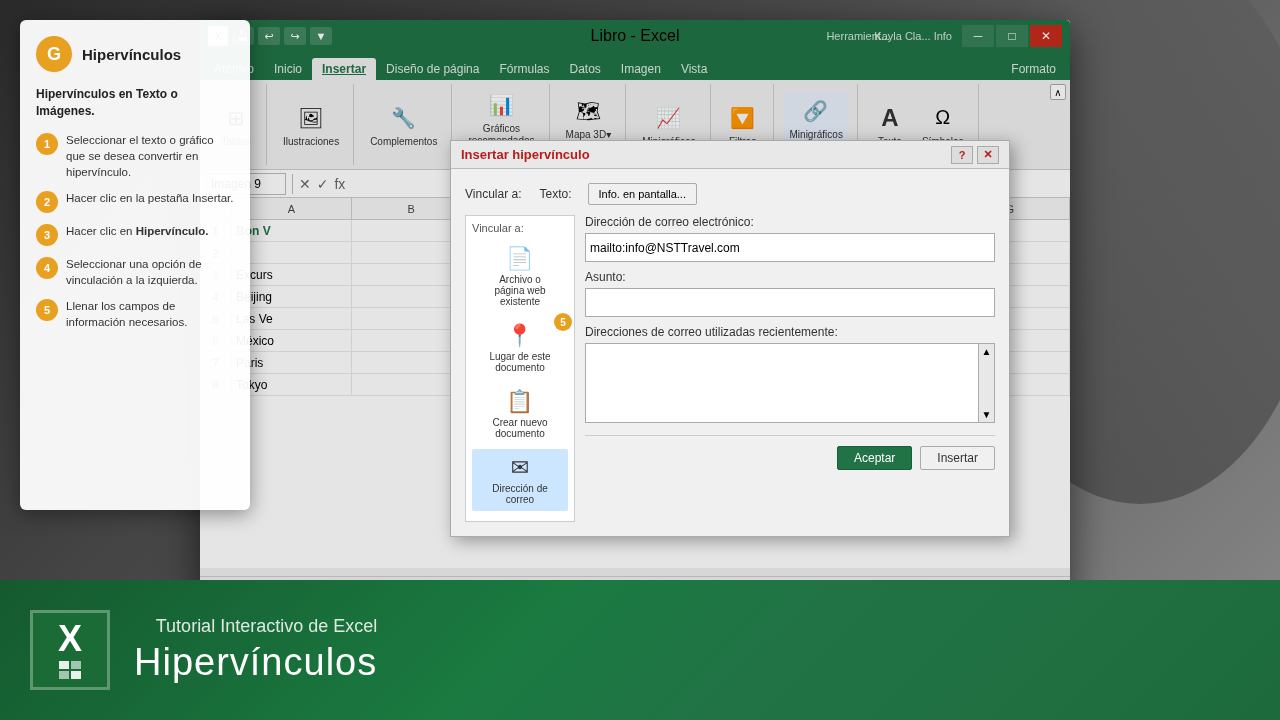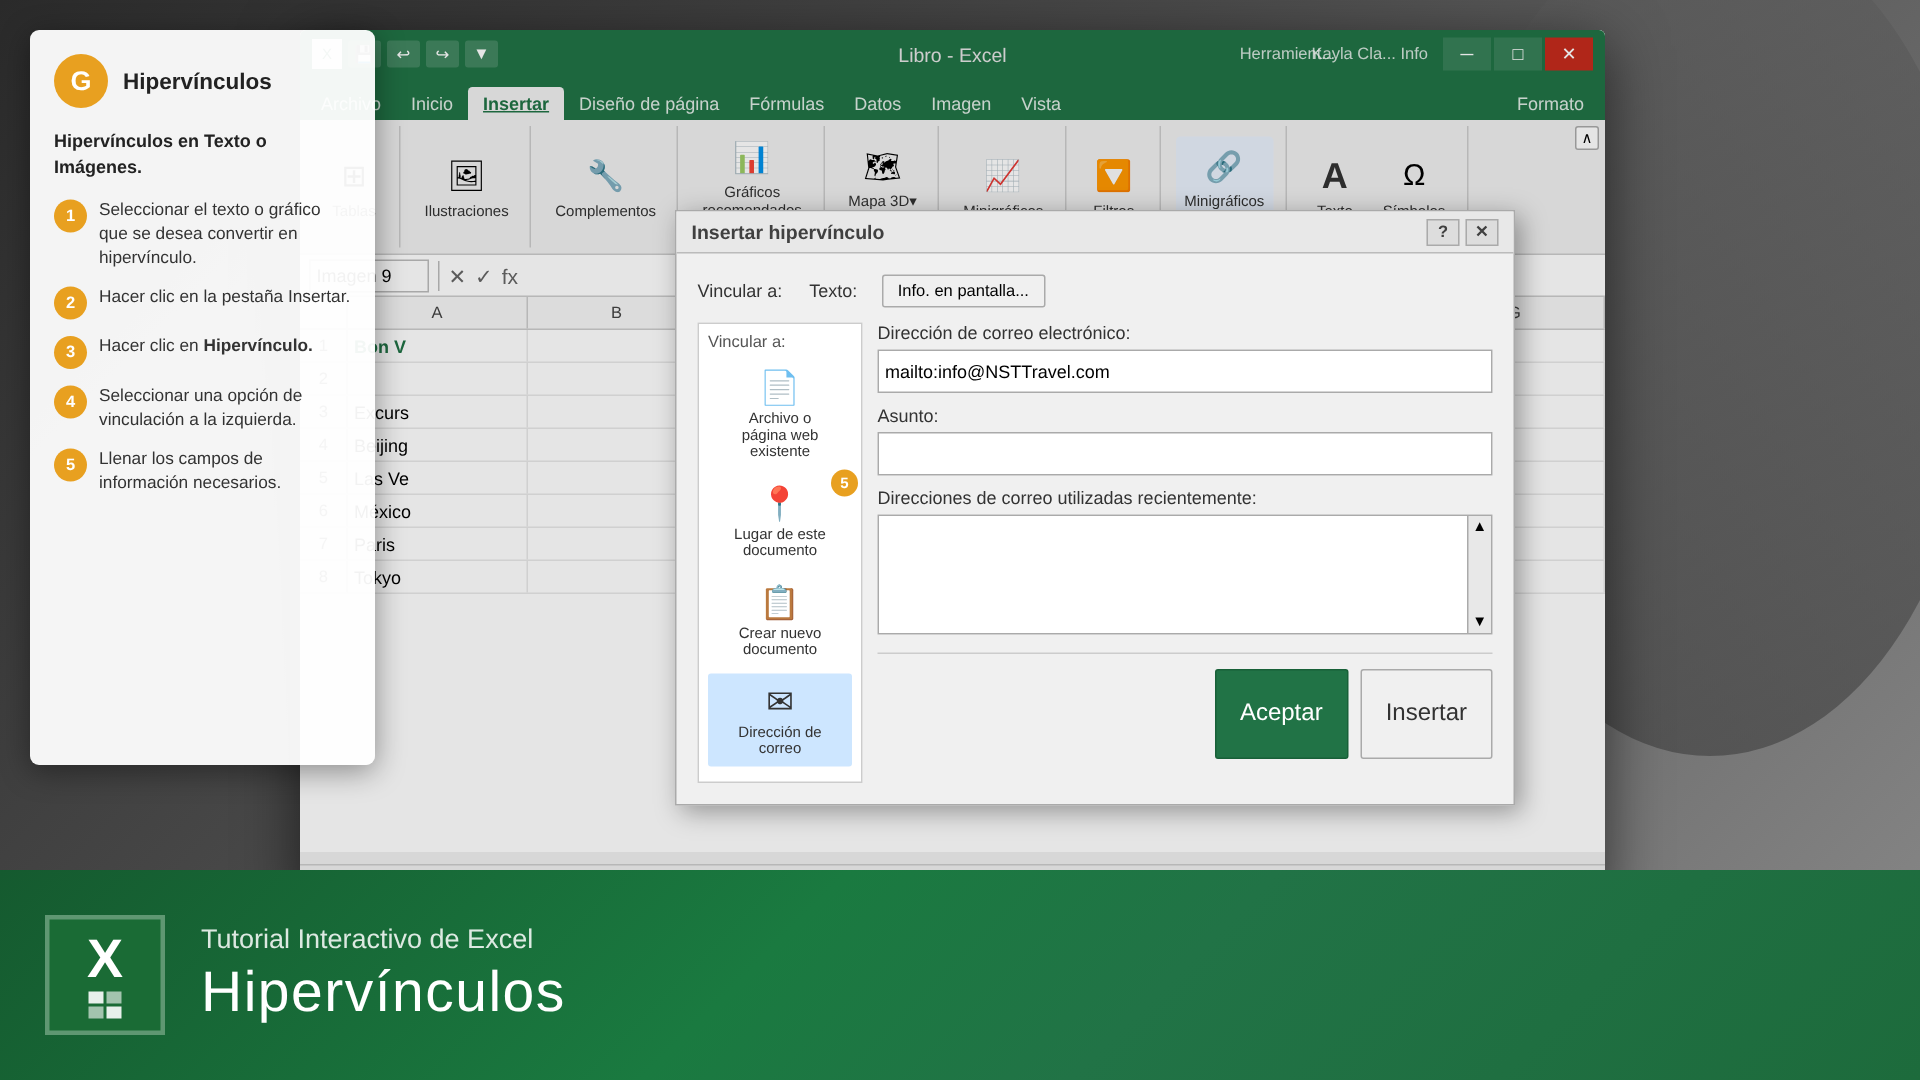"Libro - Excel" .title-bar-center { color: #e5e5e5 -> #000000; font-size: 13px -> 16px }
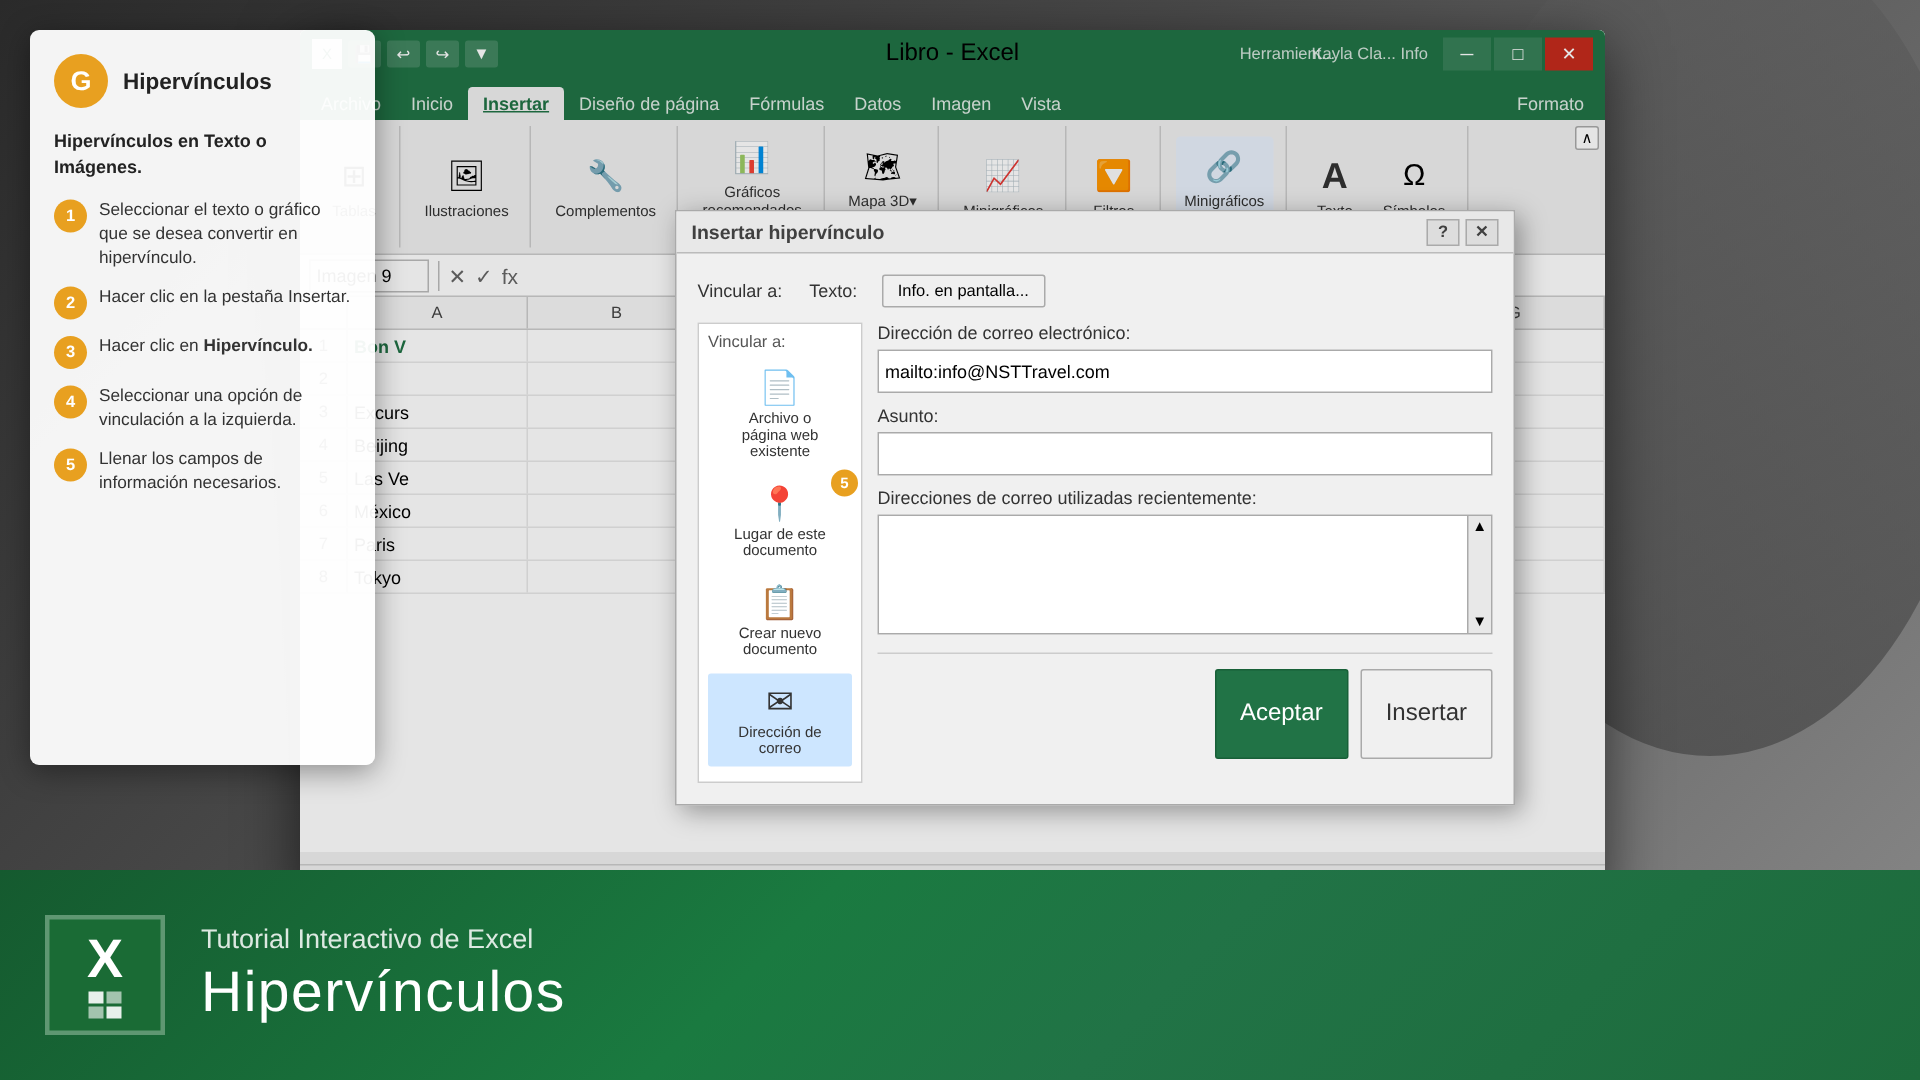"Insertar hipervínculo" .dialog-title-bar { color: #404040 -> #b91c1c }
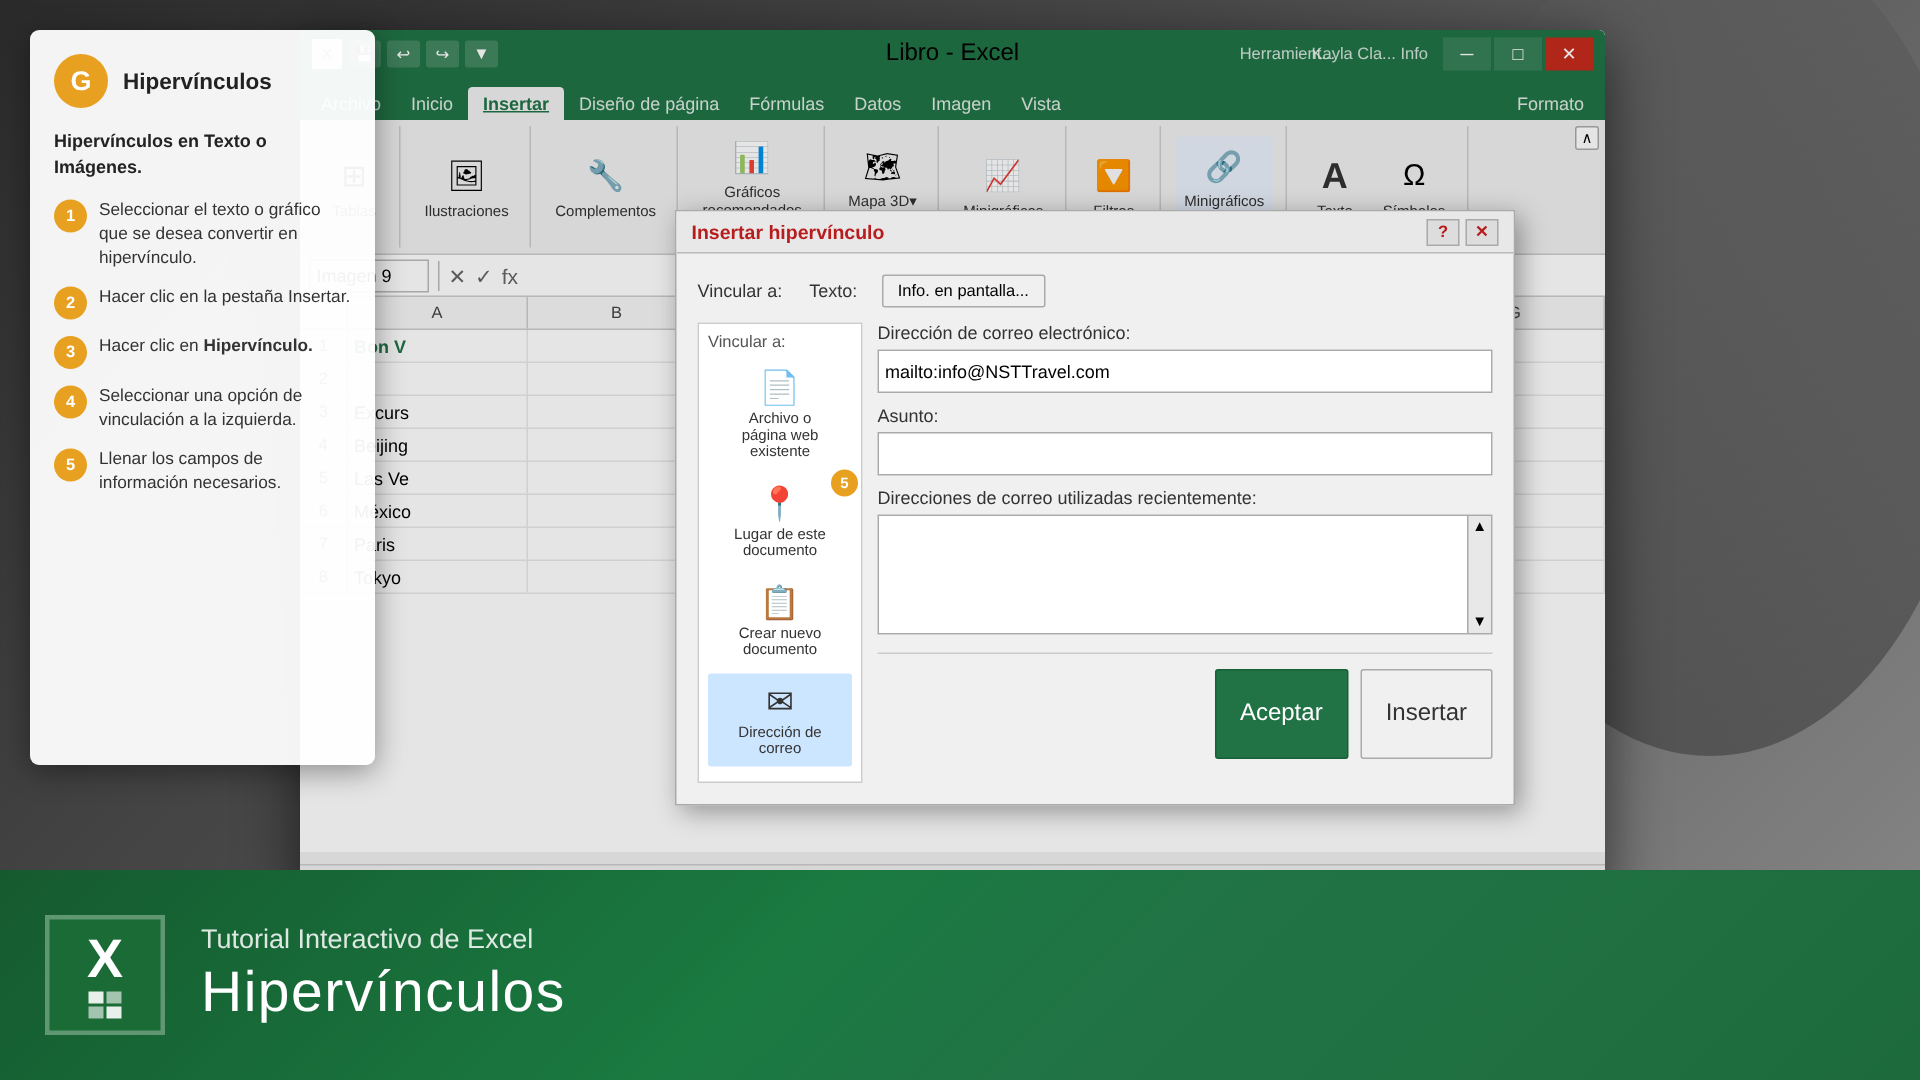"Aceptar" .dialog-action-btn { font-size: 16px -> 12px; padding: 20px 16px -> 4px 16px }
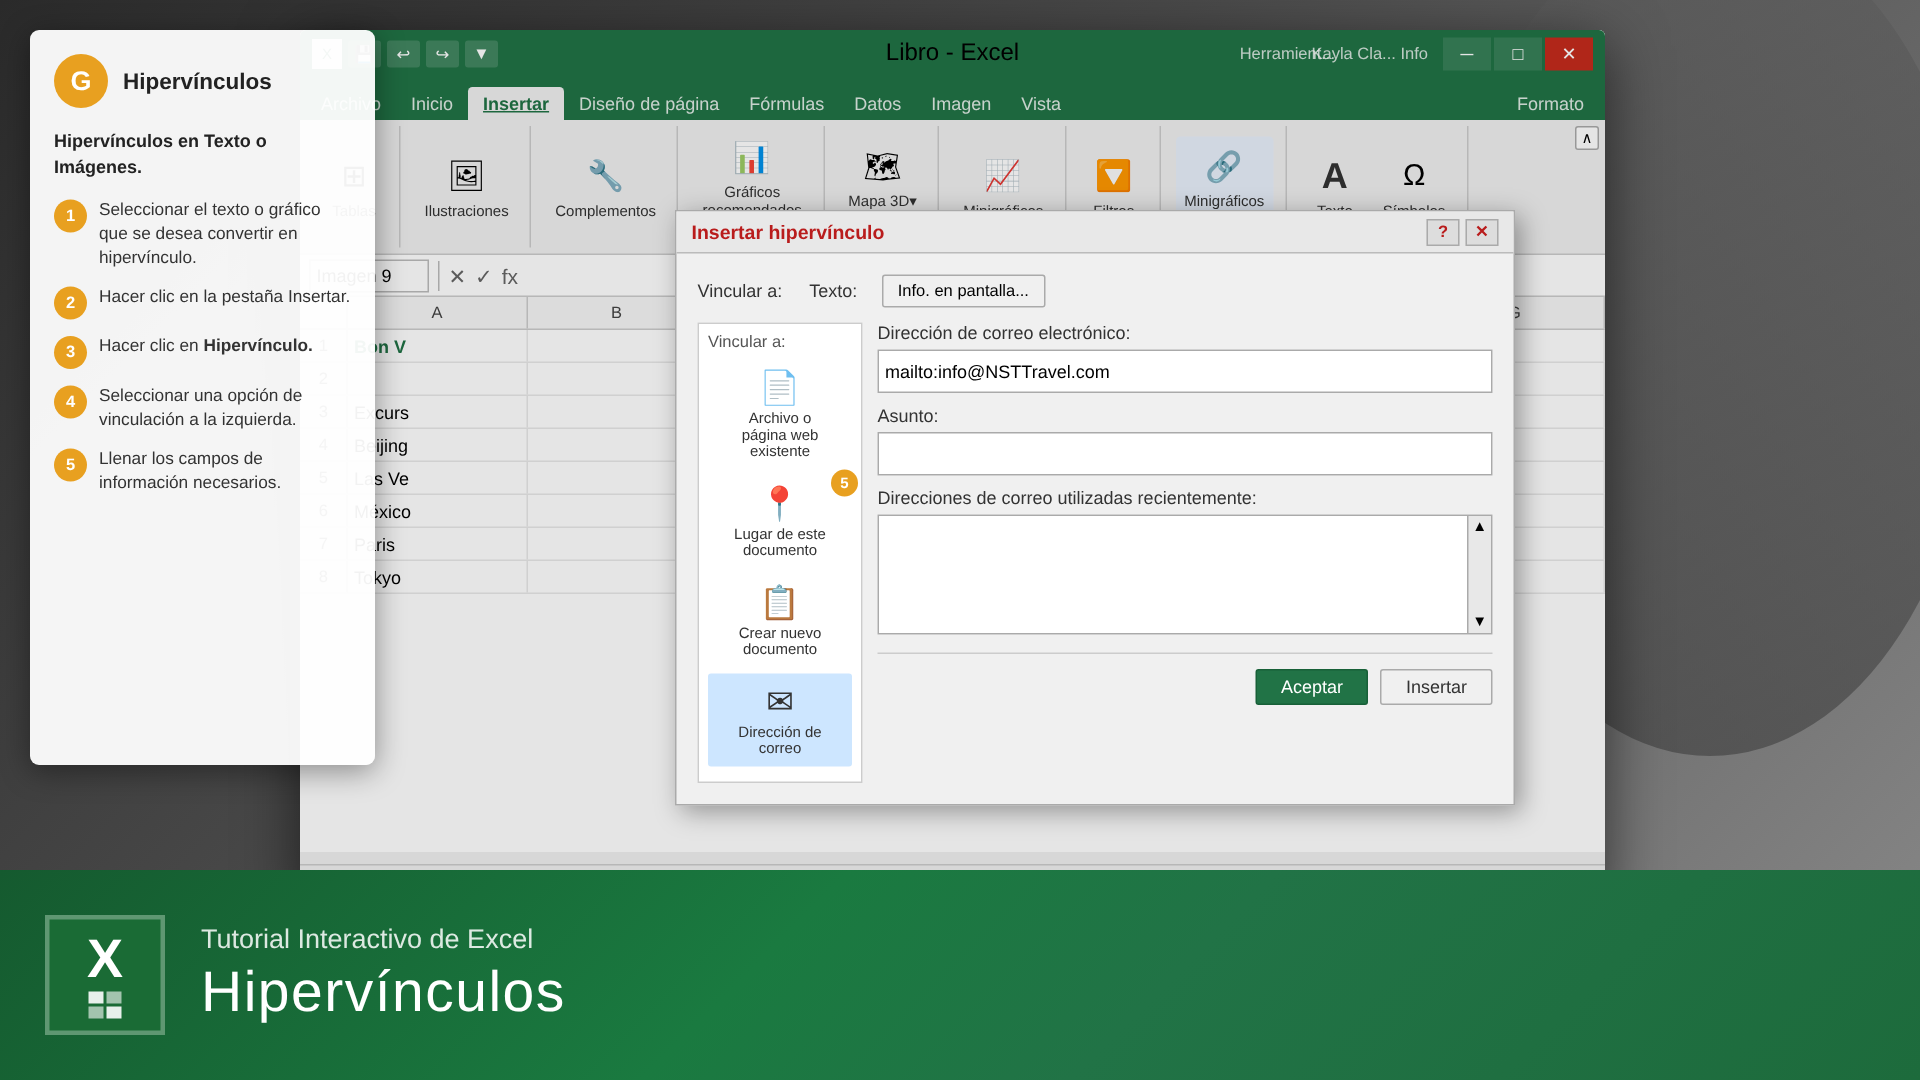"Tutorial Interactivo de Excel" .bottom-subtitle { text-align: none -> right }
